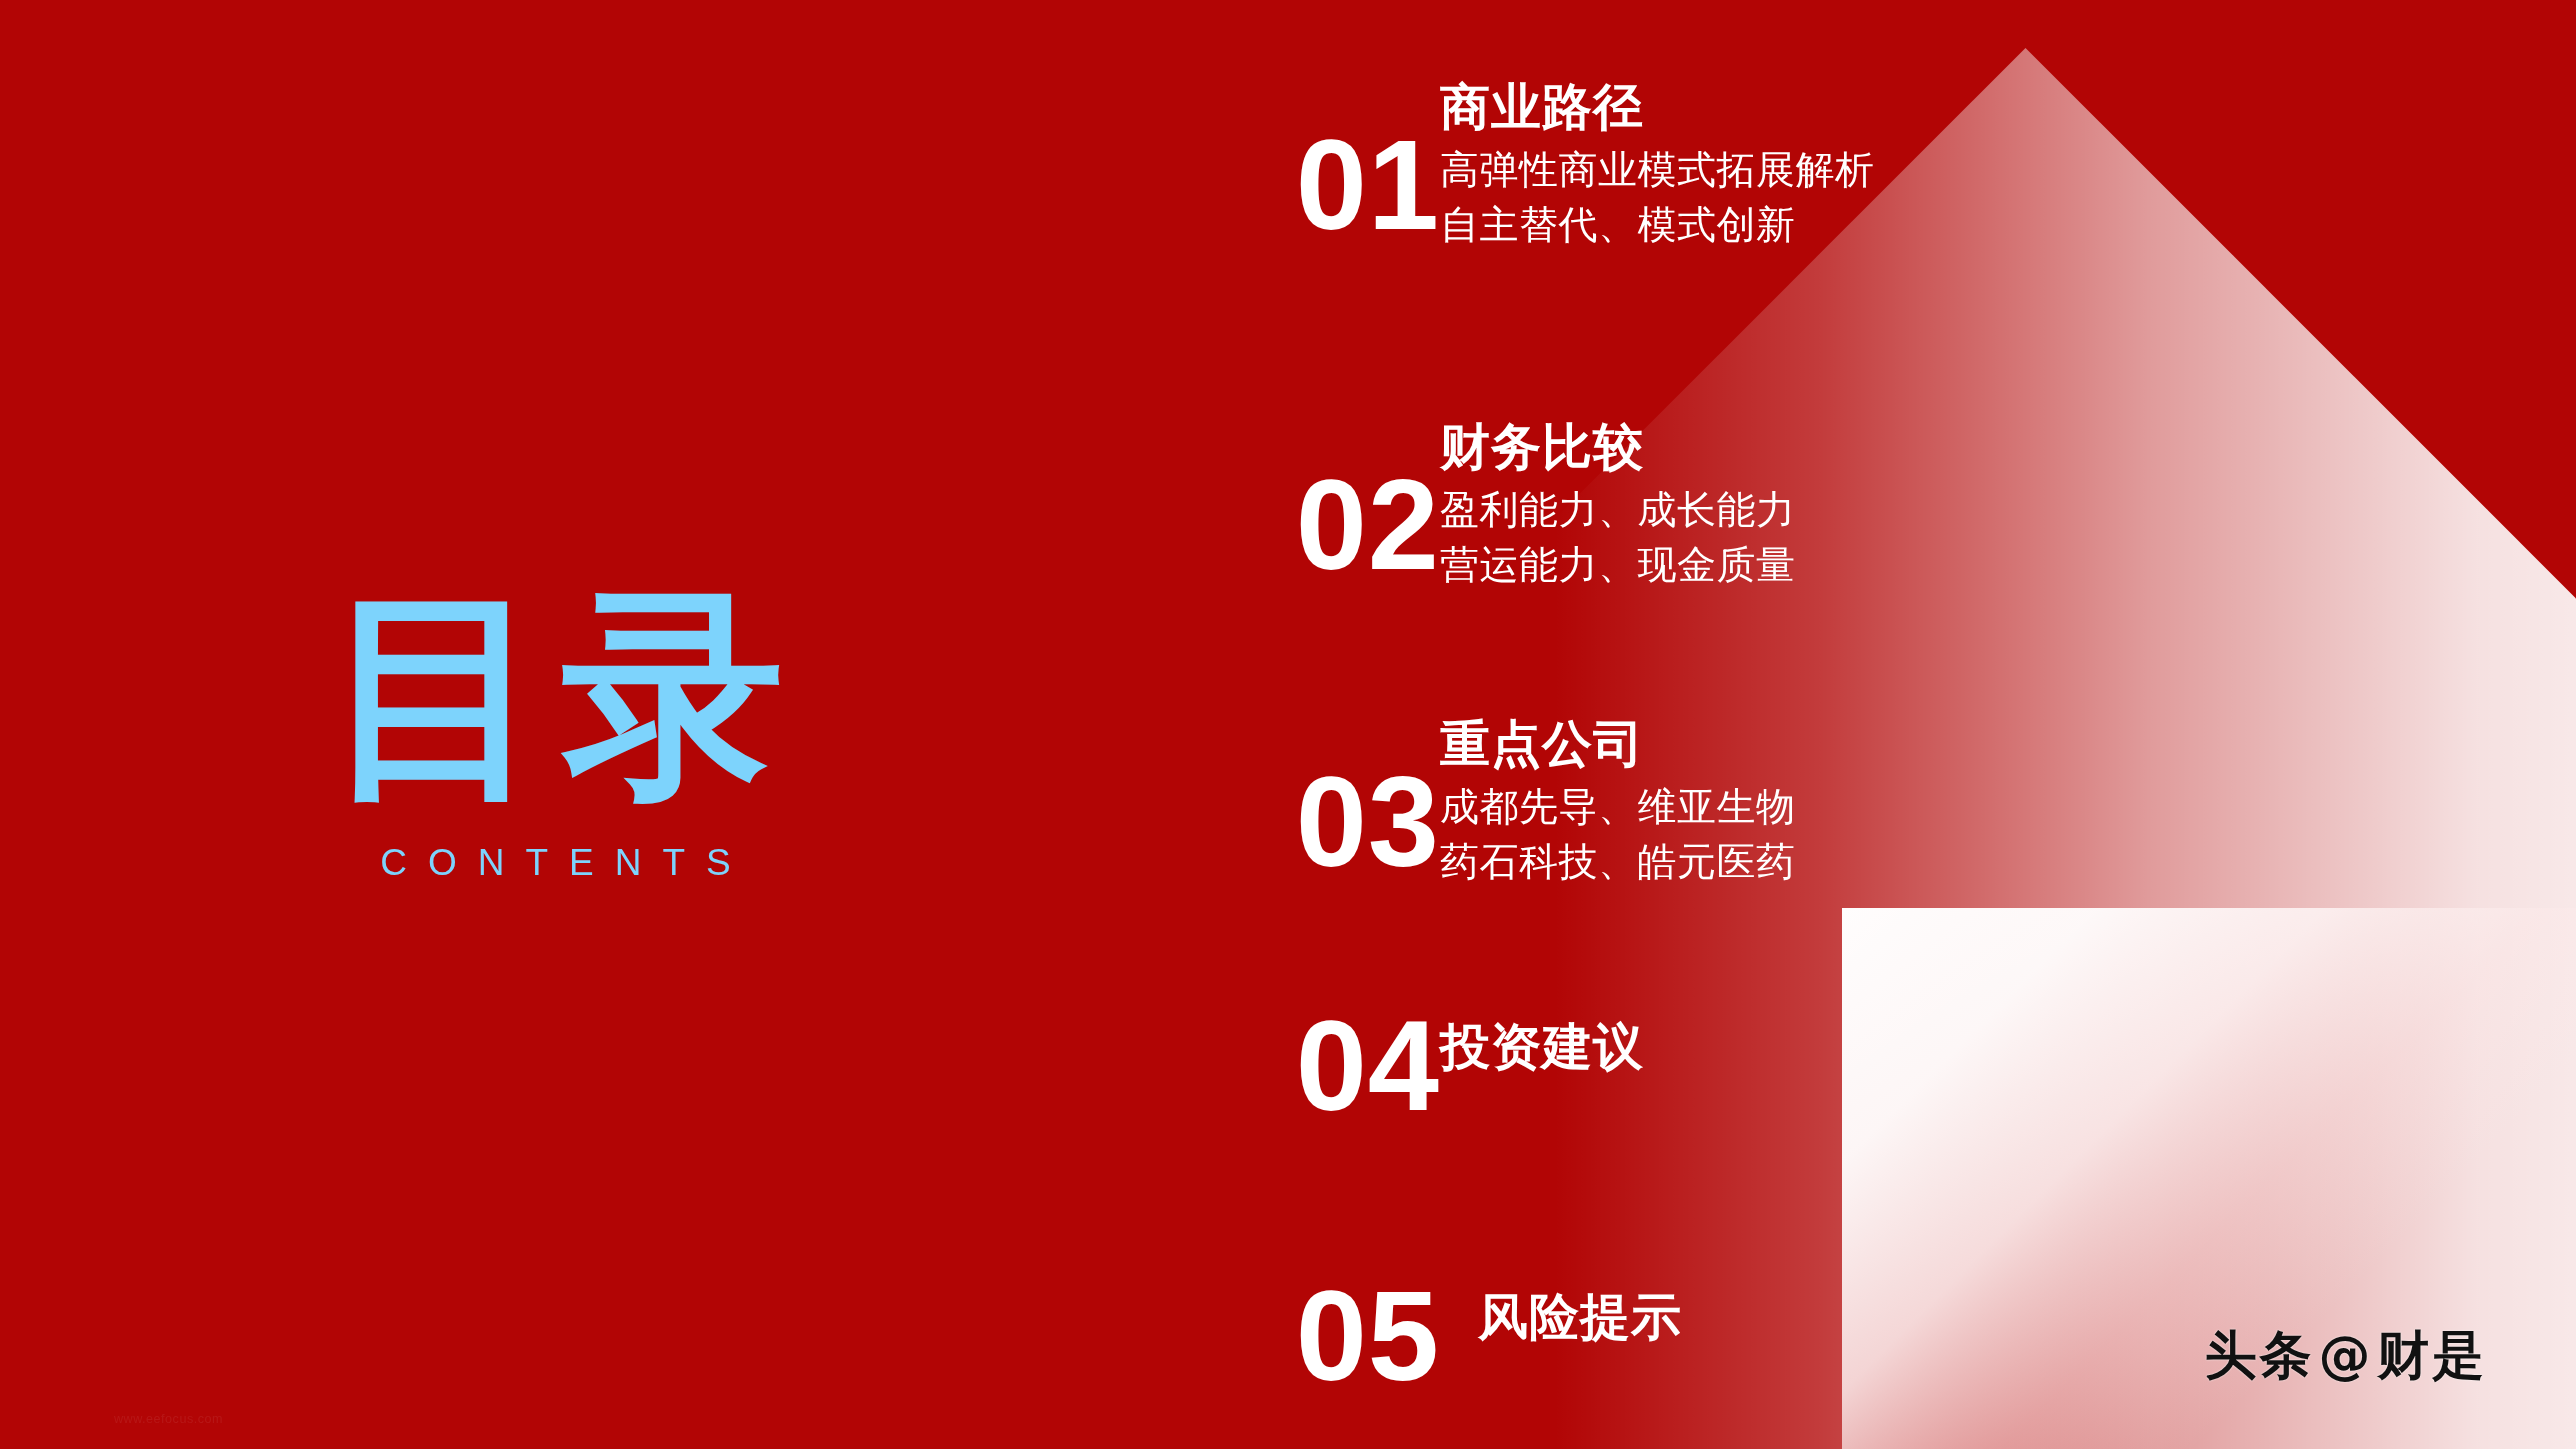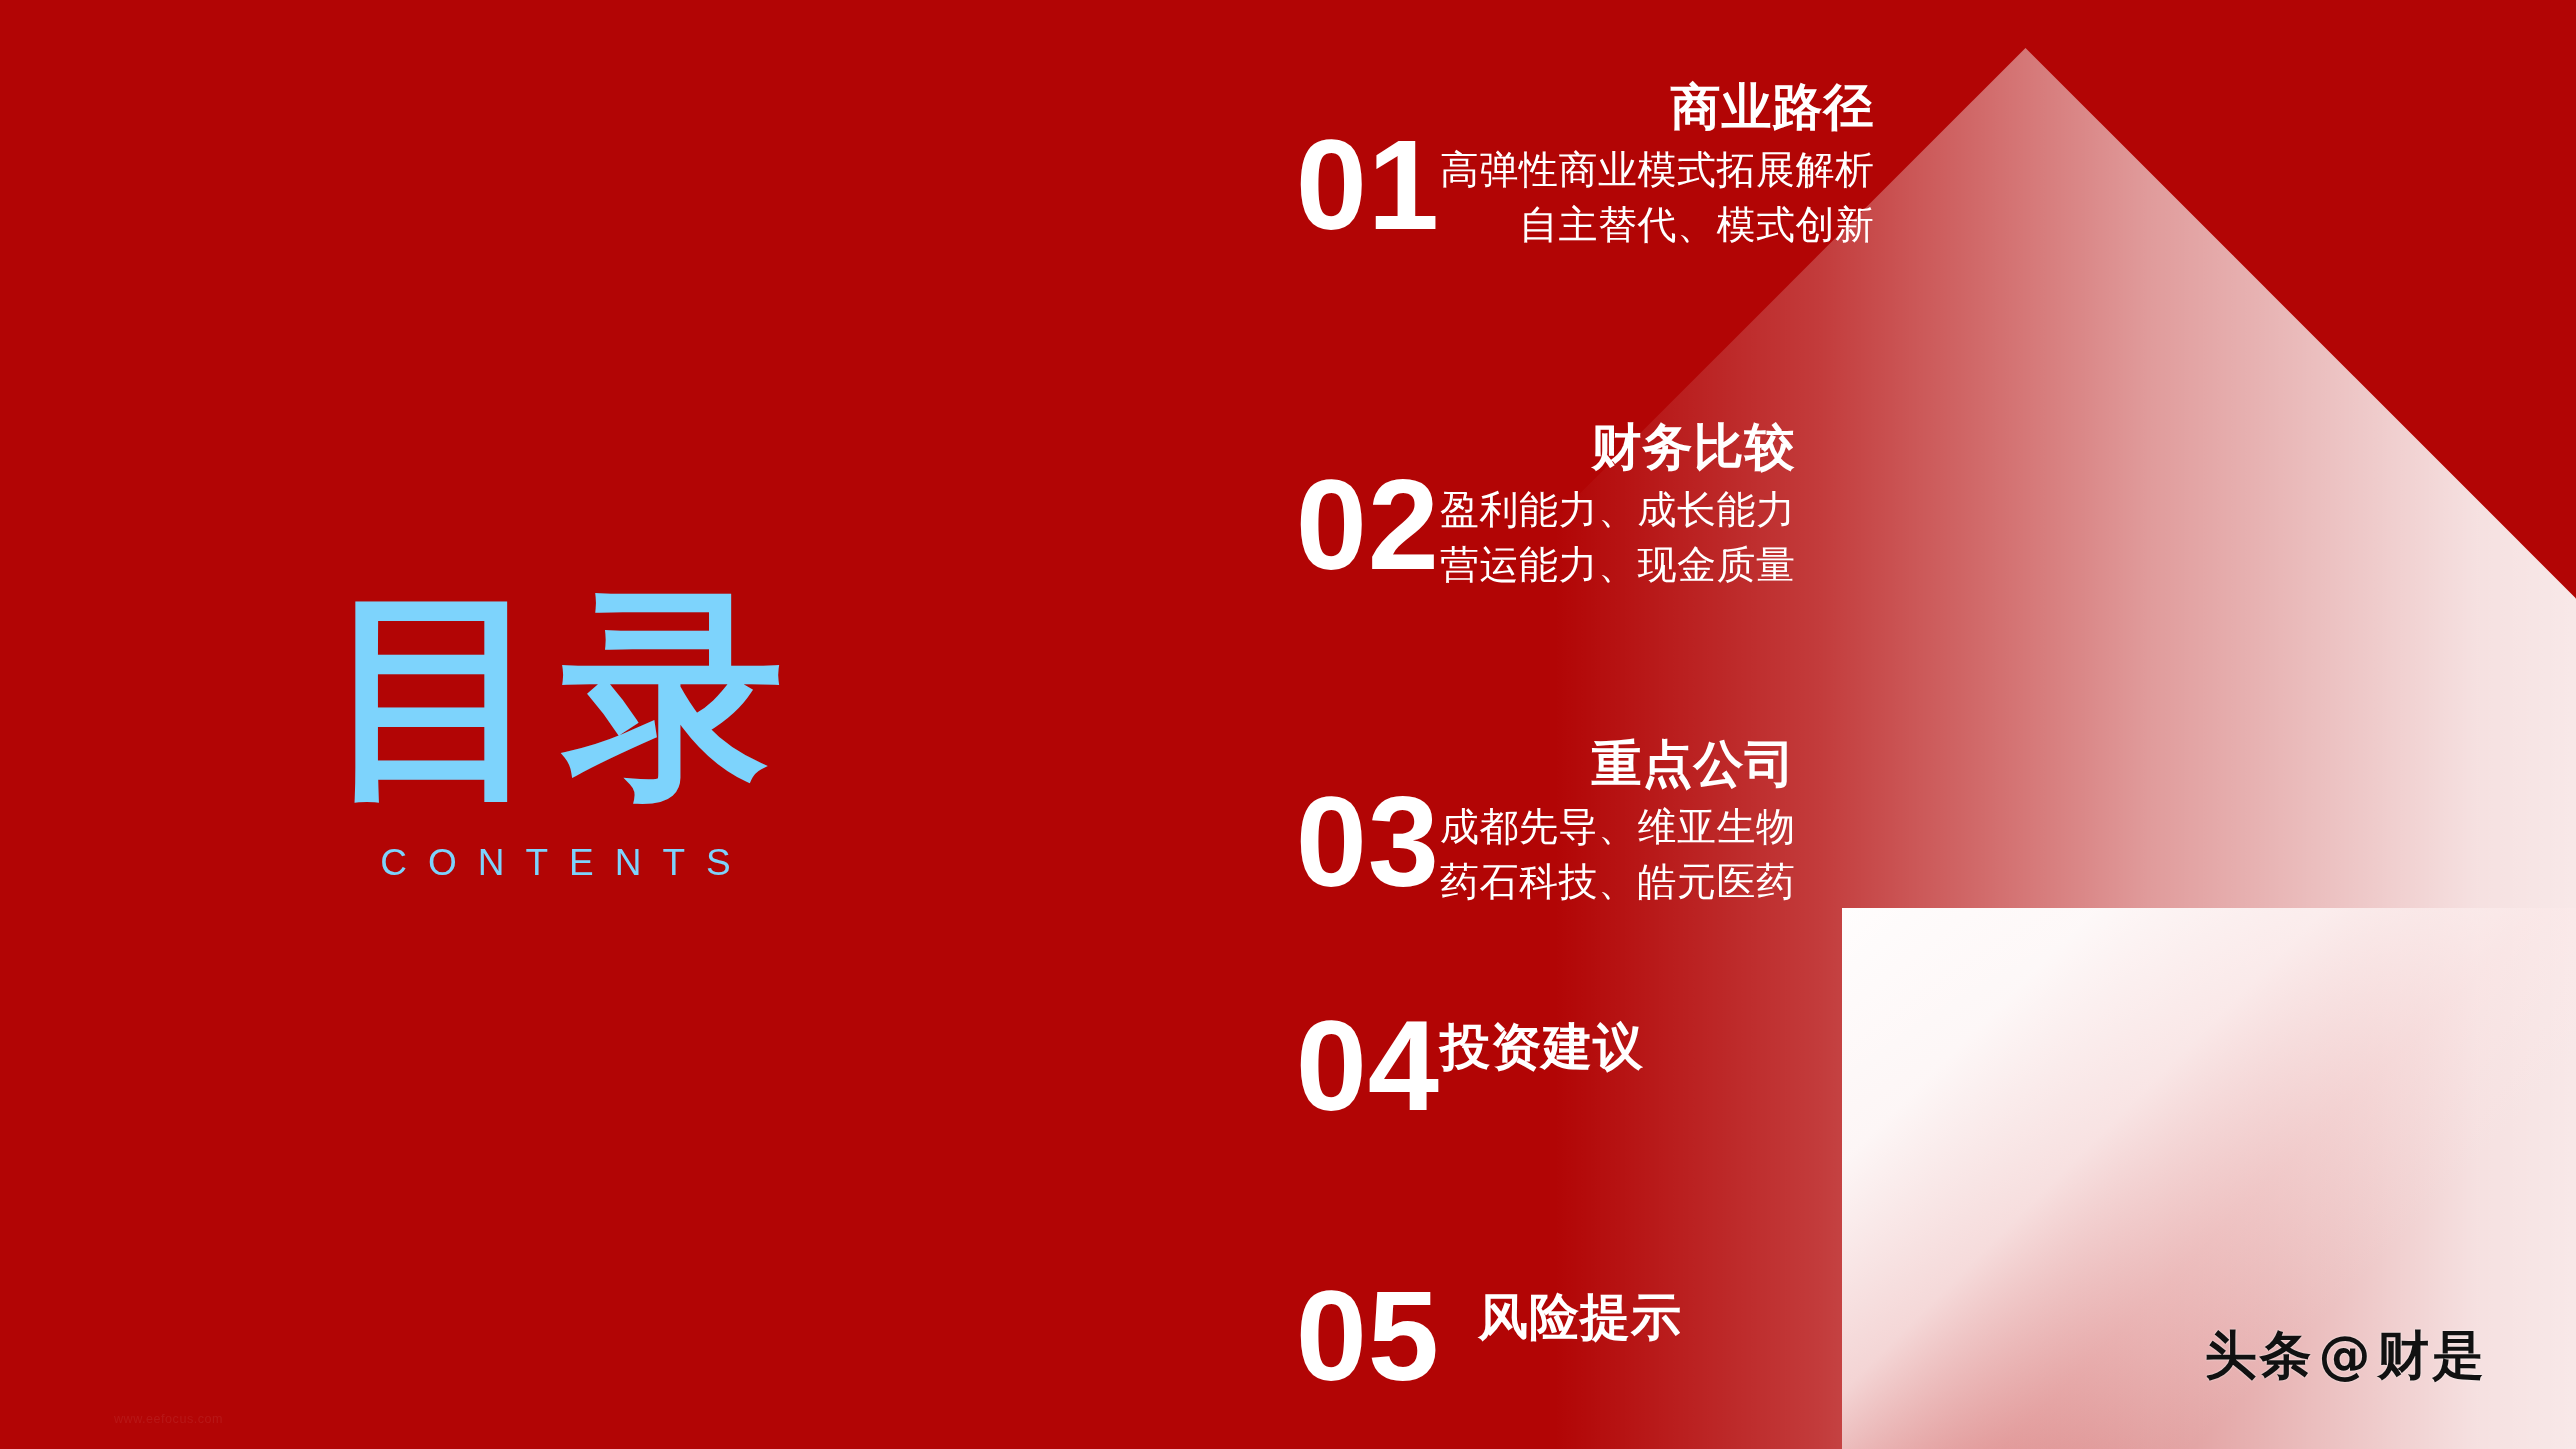"商业路径" .toc-row .row-text { text-align: right -> none }
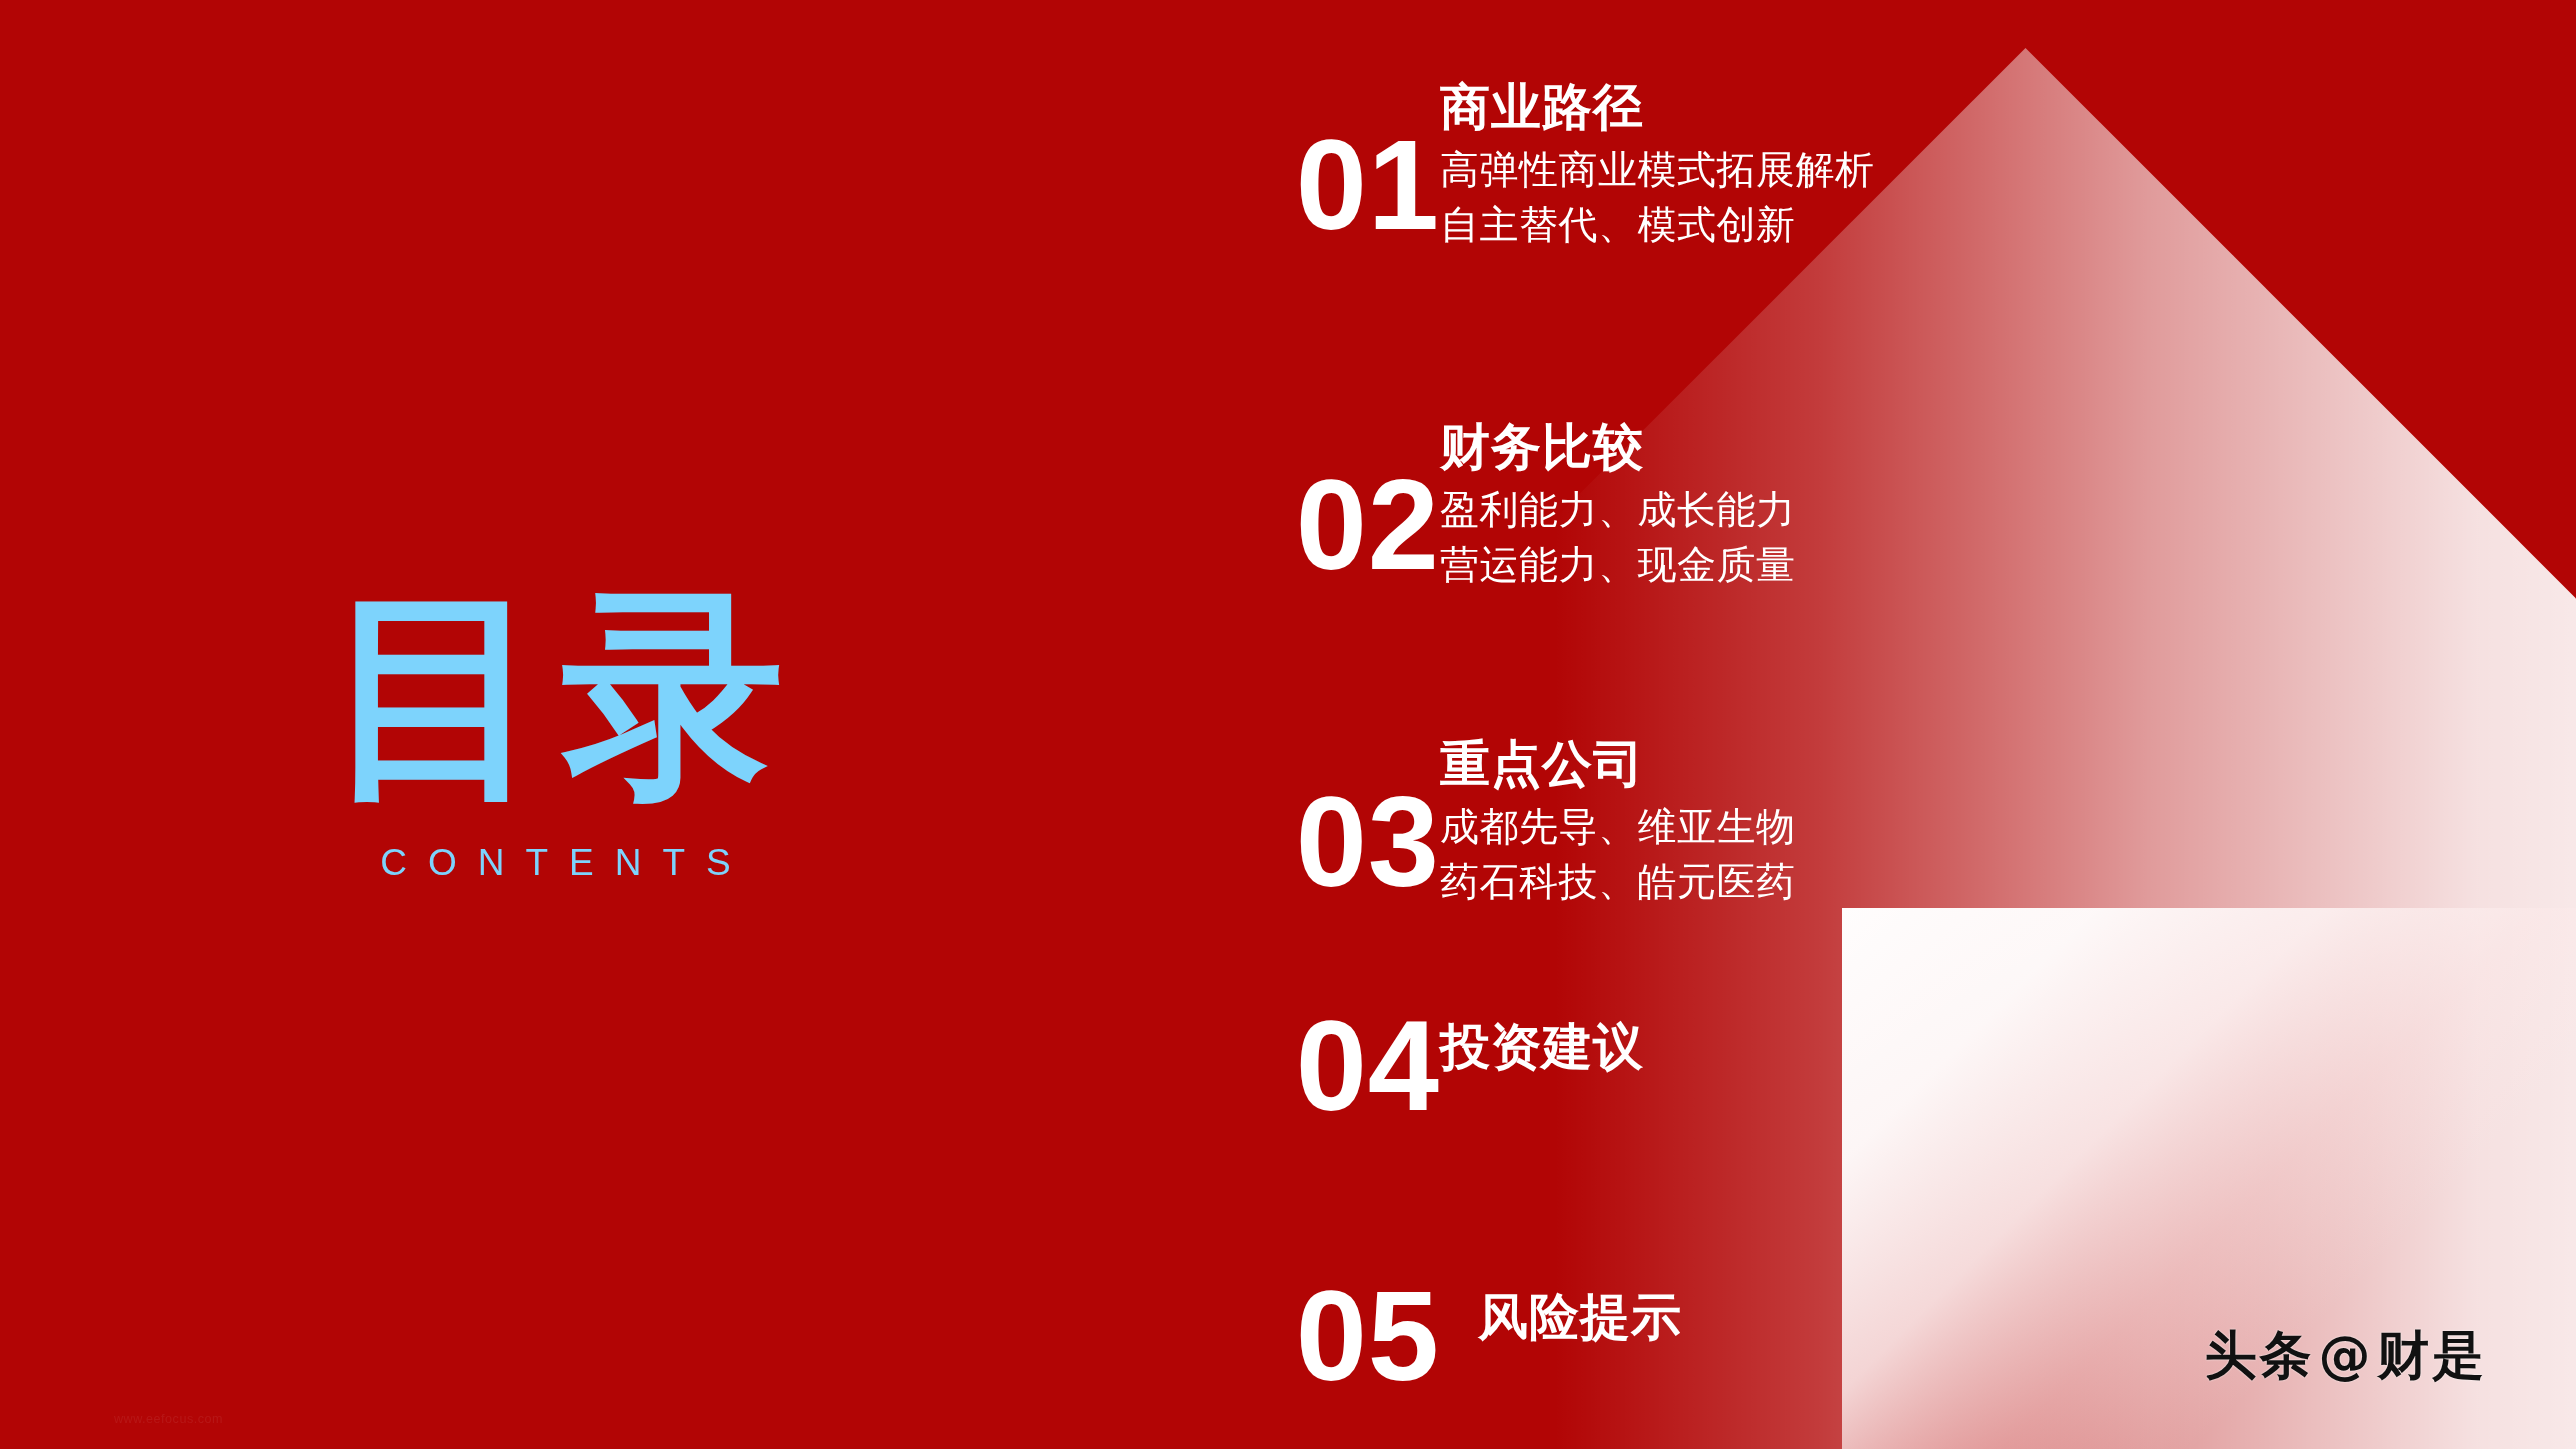"03" .row-03 { top: 732px -> 712px }
